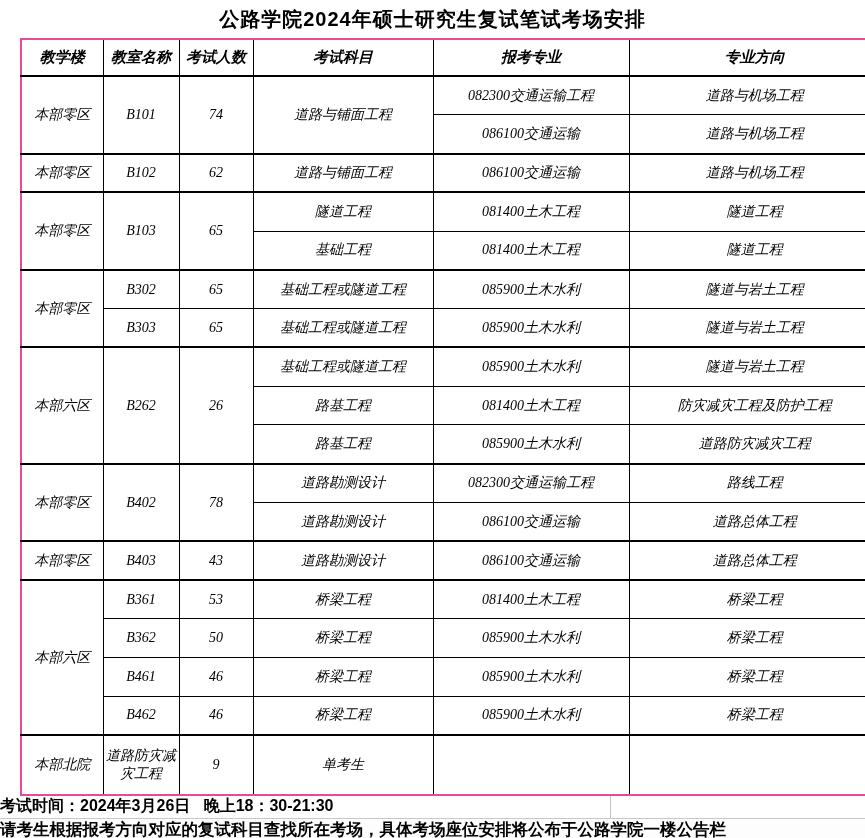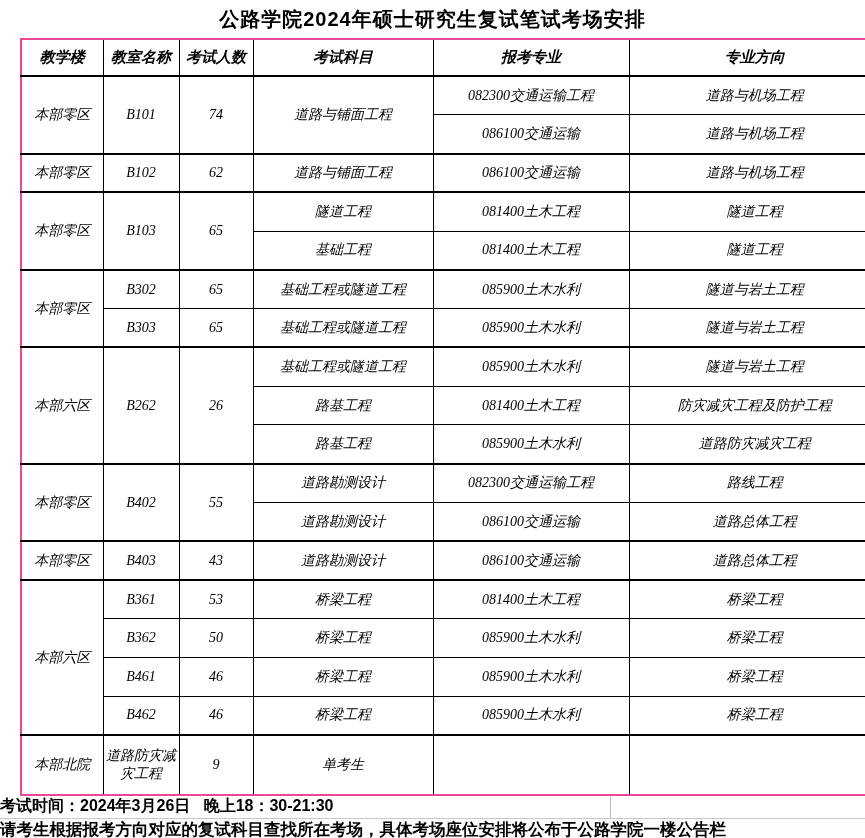"55" td.col-count { text: 55 -> 78 }
